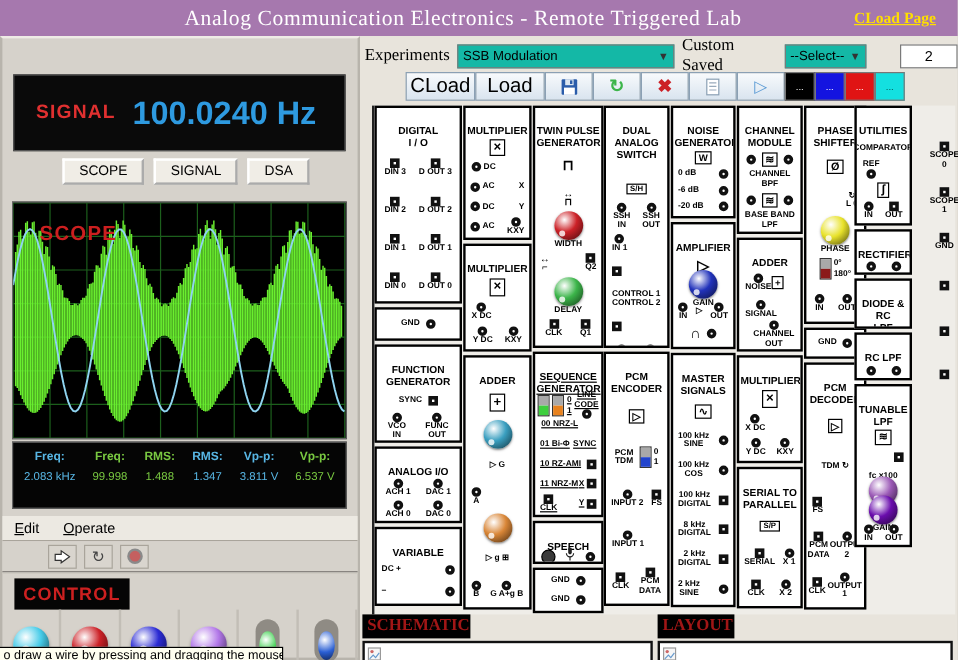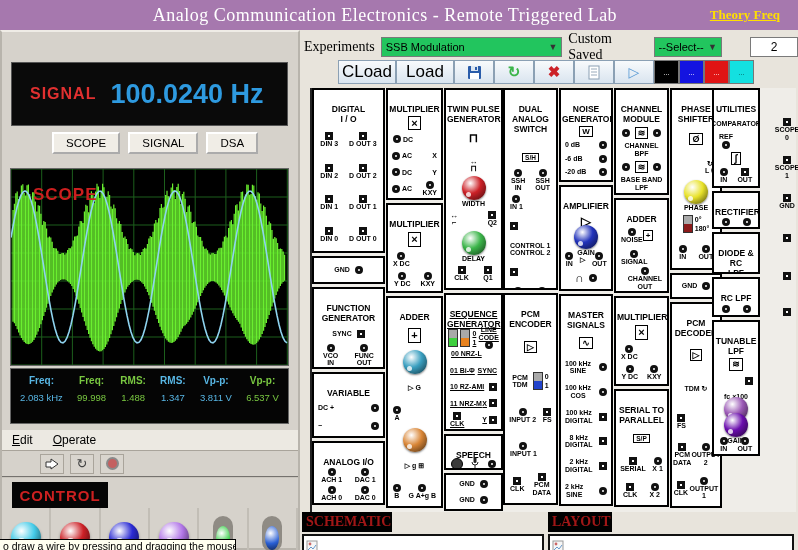"Theory Freq" div.hdr-link { text: Theory Freq -> CLoad Page }
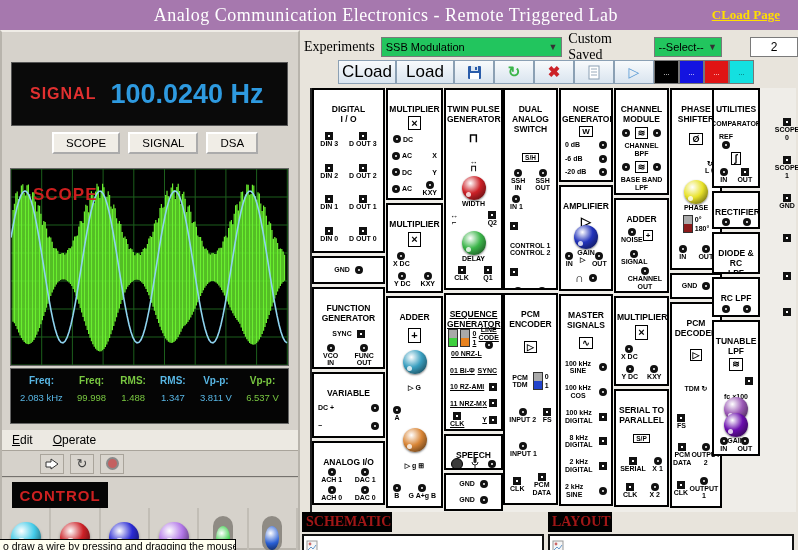"SSB Modulation" .fake-select { background: #22c55e -> #14b8a6 }
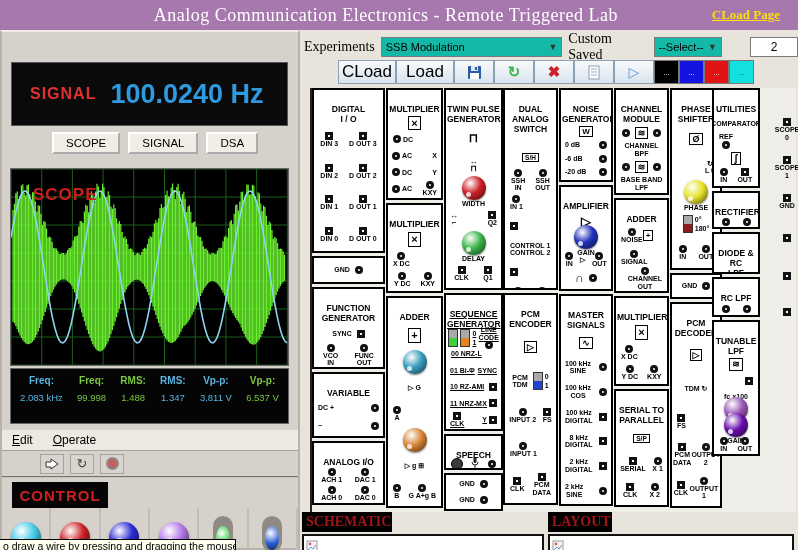"VARIABLE" div.module { order: before "ANALOG I/O" -> after "ANALOG I/O" }
